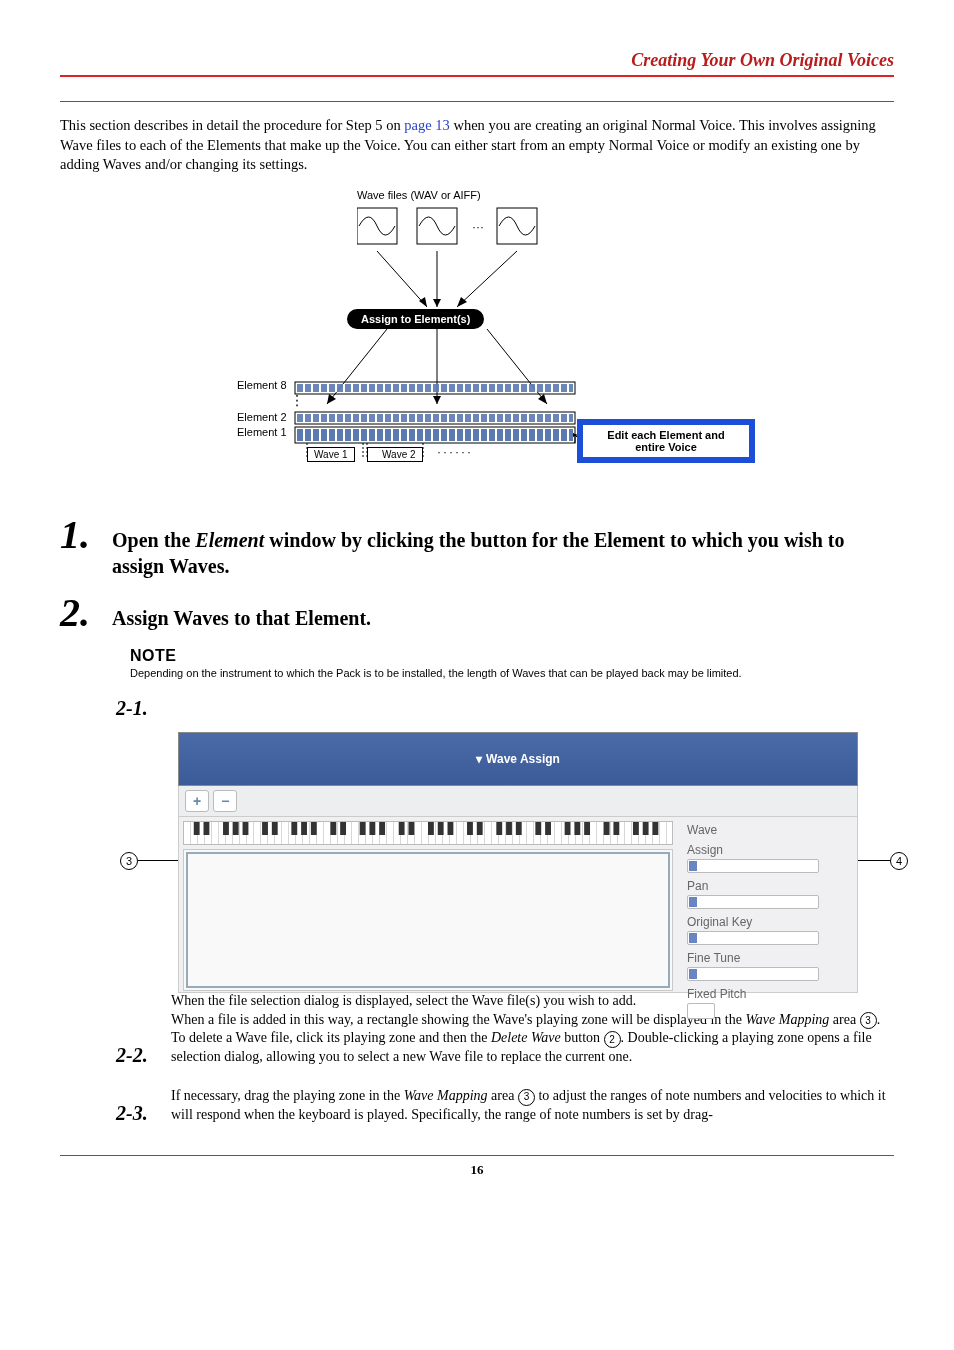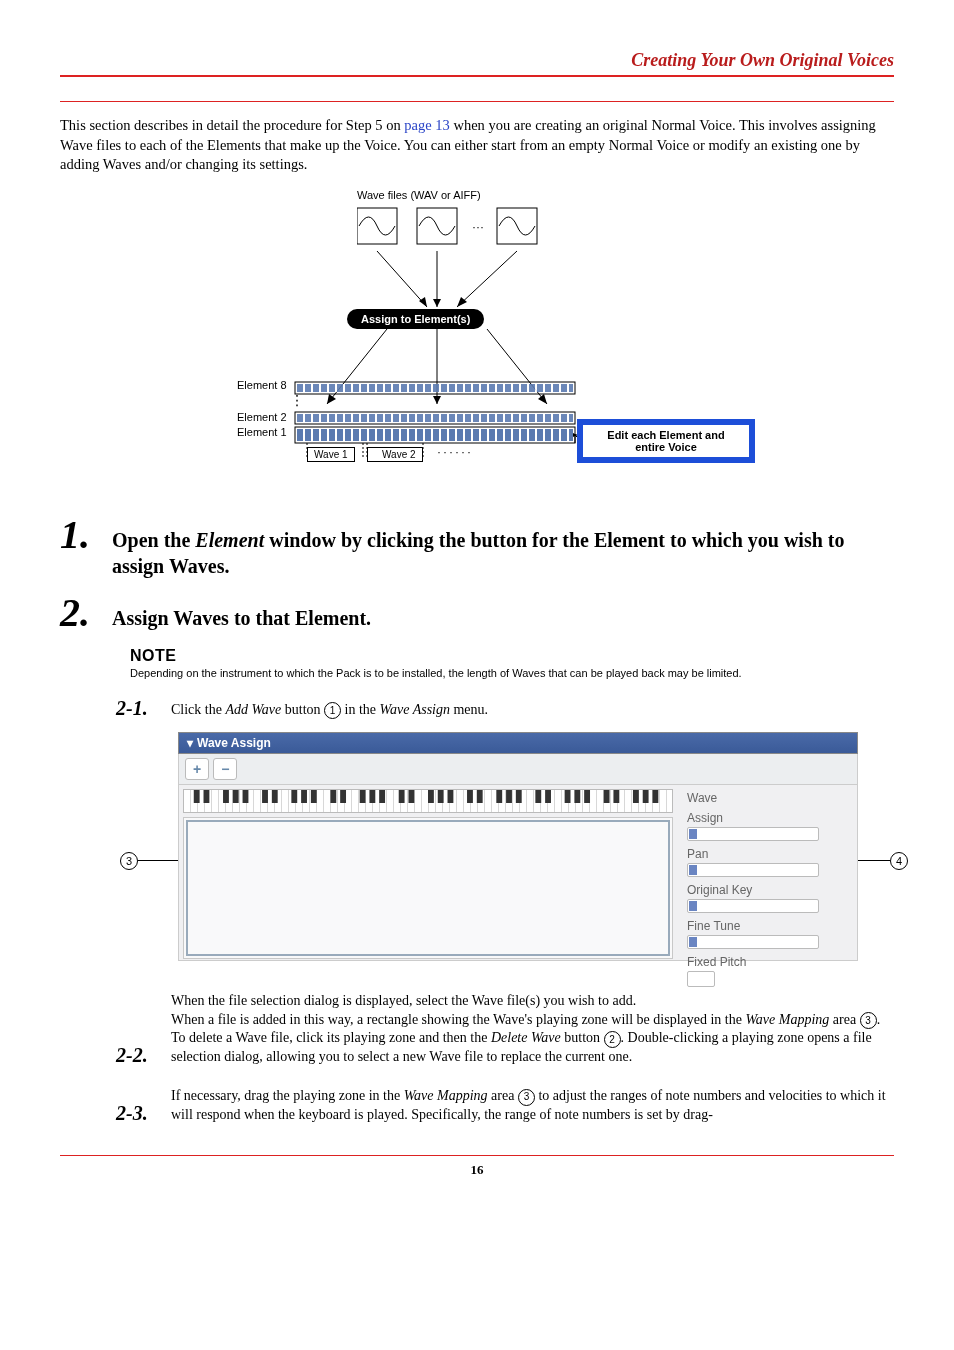"Click the Add Wave button" div.substep-text { html: <div> <span>Click the </span><span>Add Wave</span><span> button </span><span>1</span><span> in the </span><span>Wave Assign</span><span> menu.</span> </div> -> none }
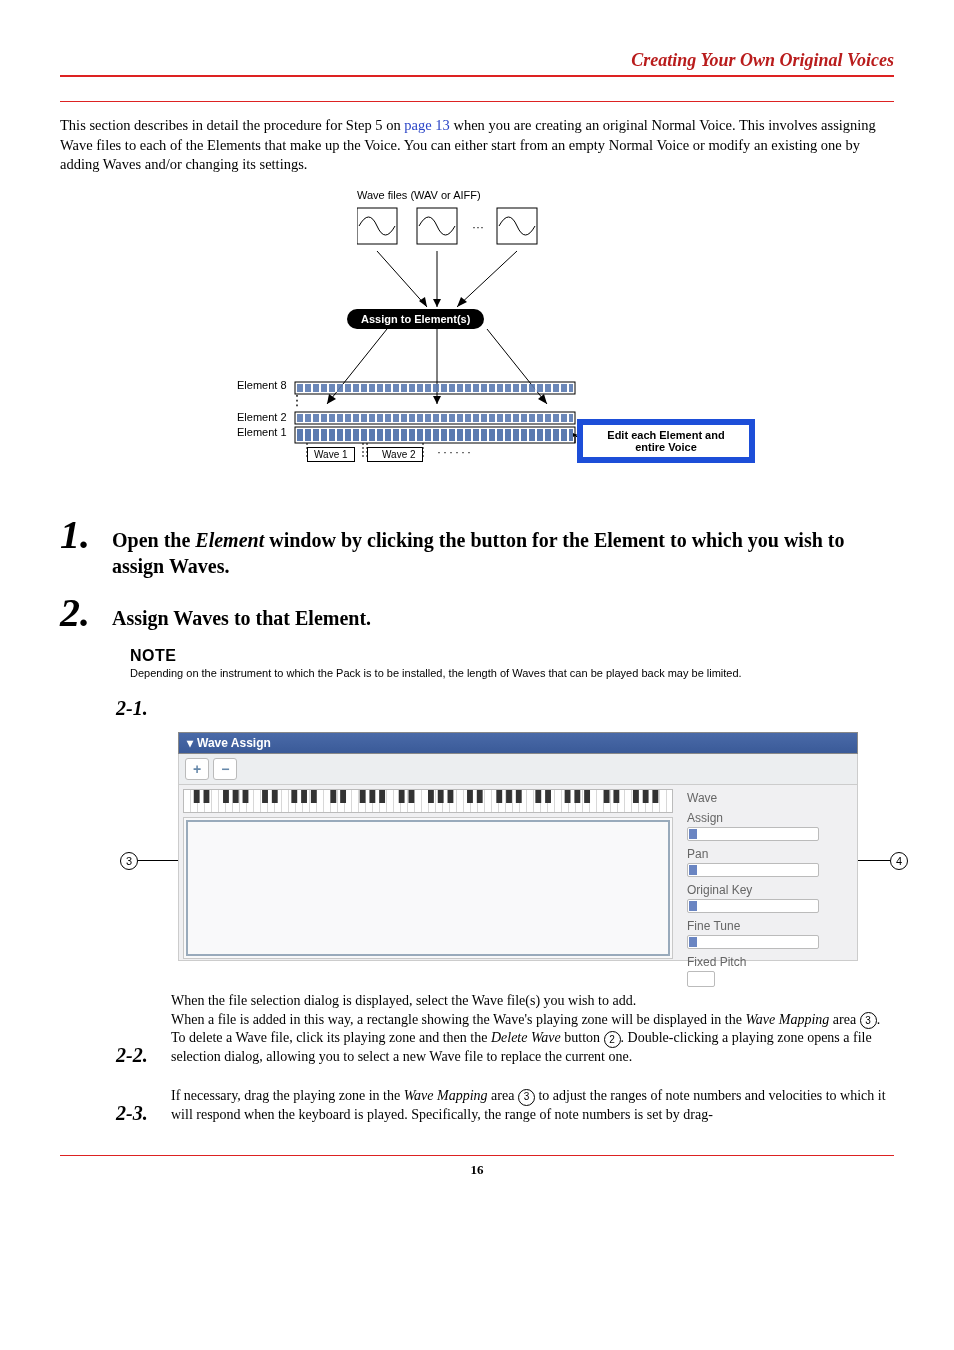"▾ Wave Assign" .wa-header { padding: 3px 8px -> 19px 8px; text-align: none -> center }
